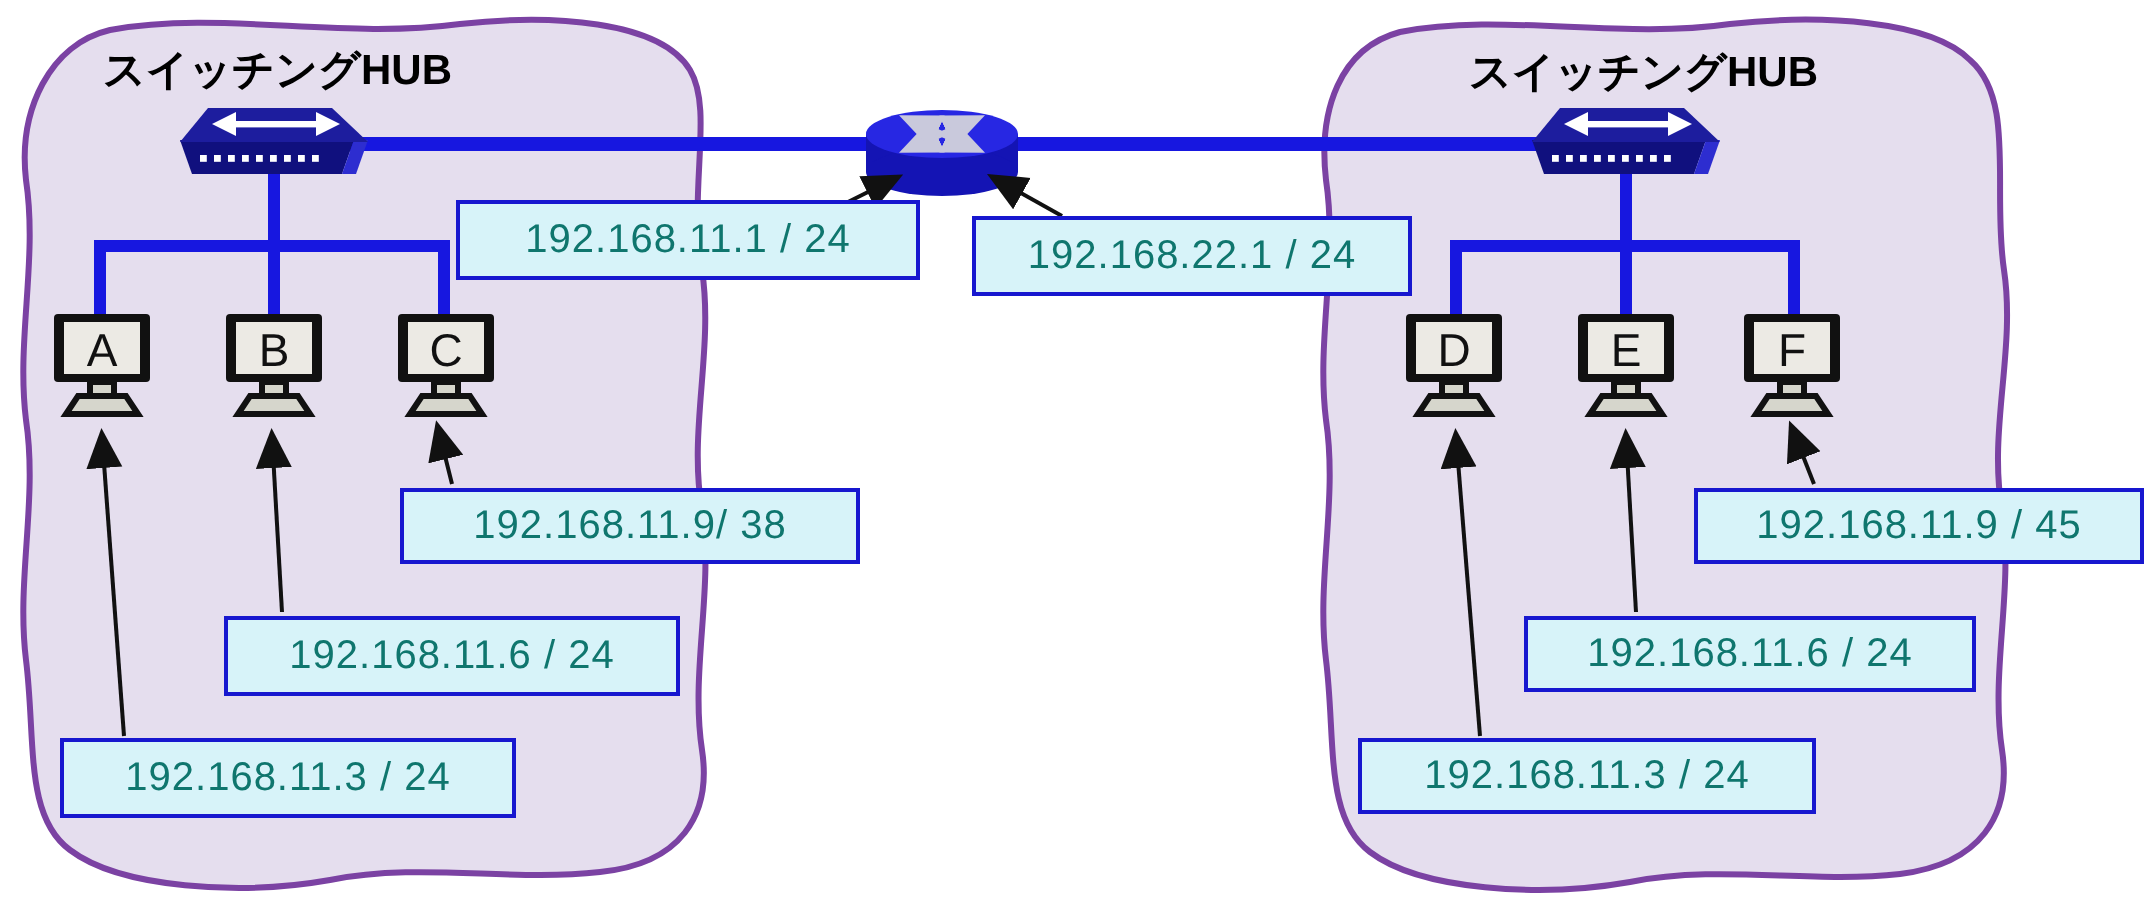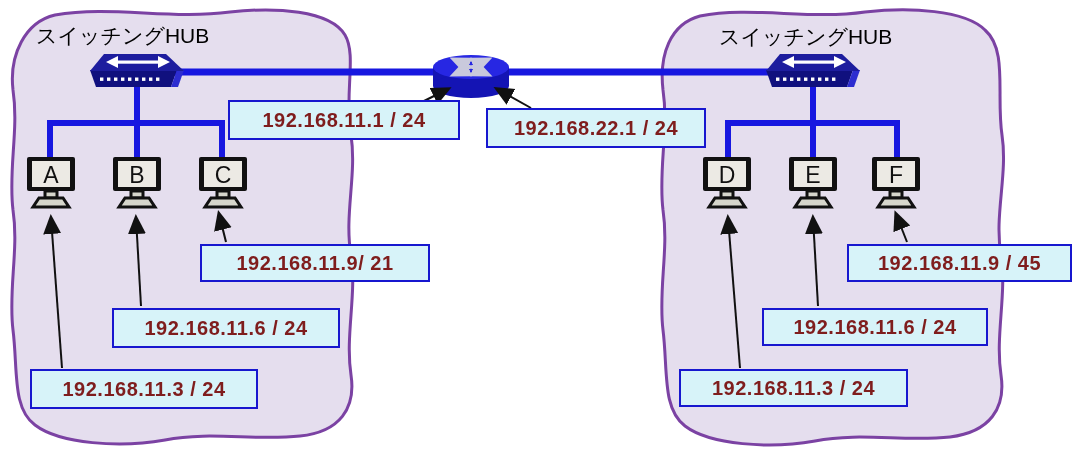"スイッチングHUB" .node-label { font-weight: none -> bold; text-align: left -> right }
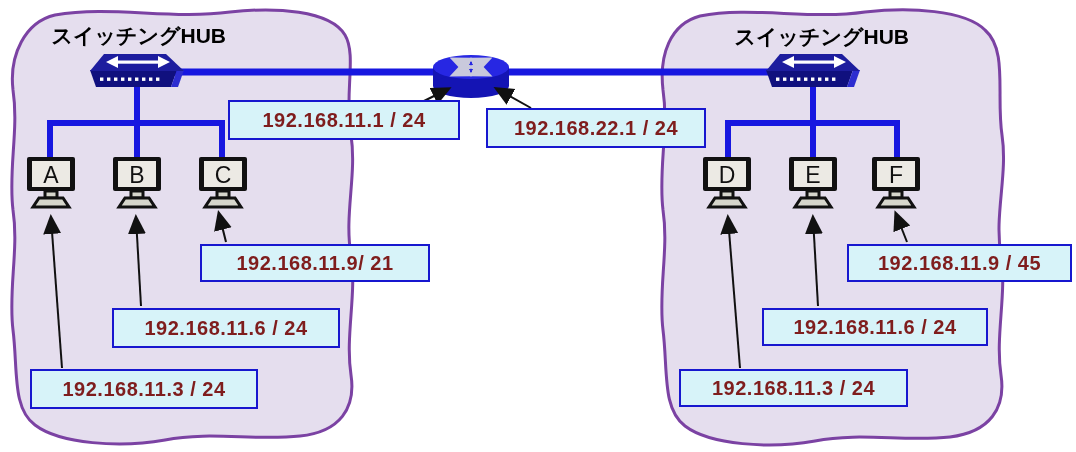"192.168.11.1 / 24" .ip-box { color: #7f1d1d -> #0f766e; font-weight: bold -> normal }
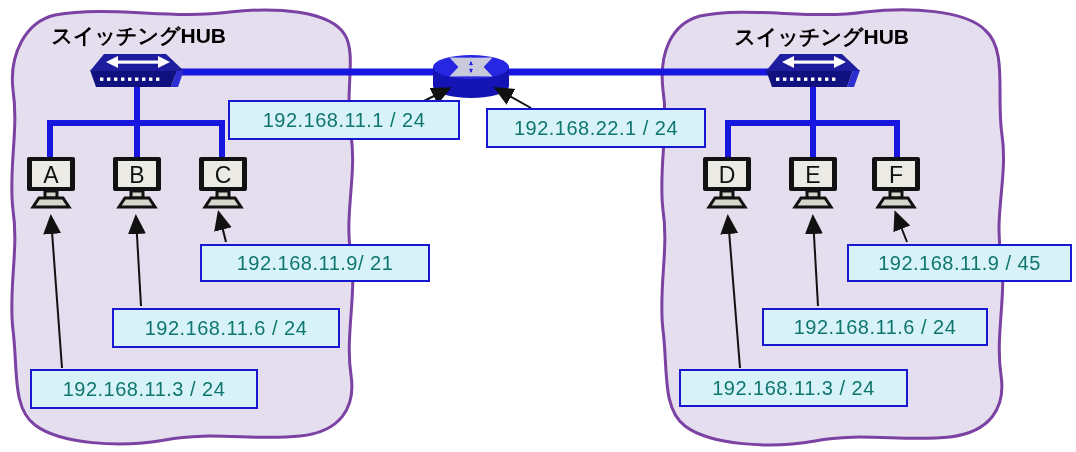"192.168.11.9/ 21" div.ip-box { text: 21 -> 38 }
